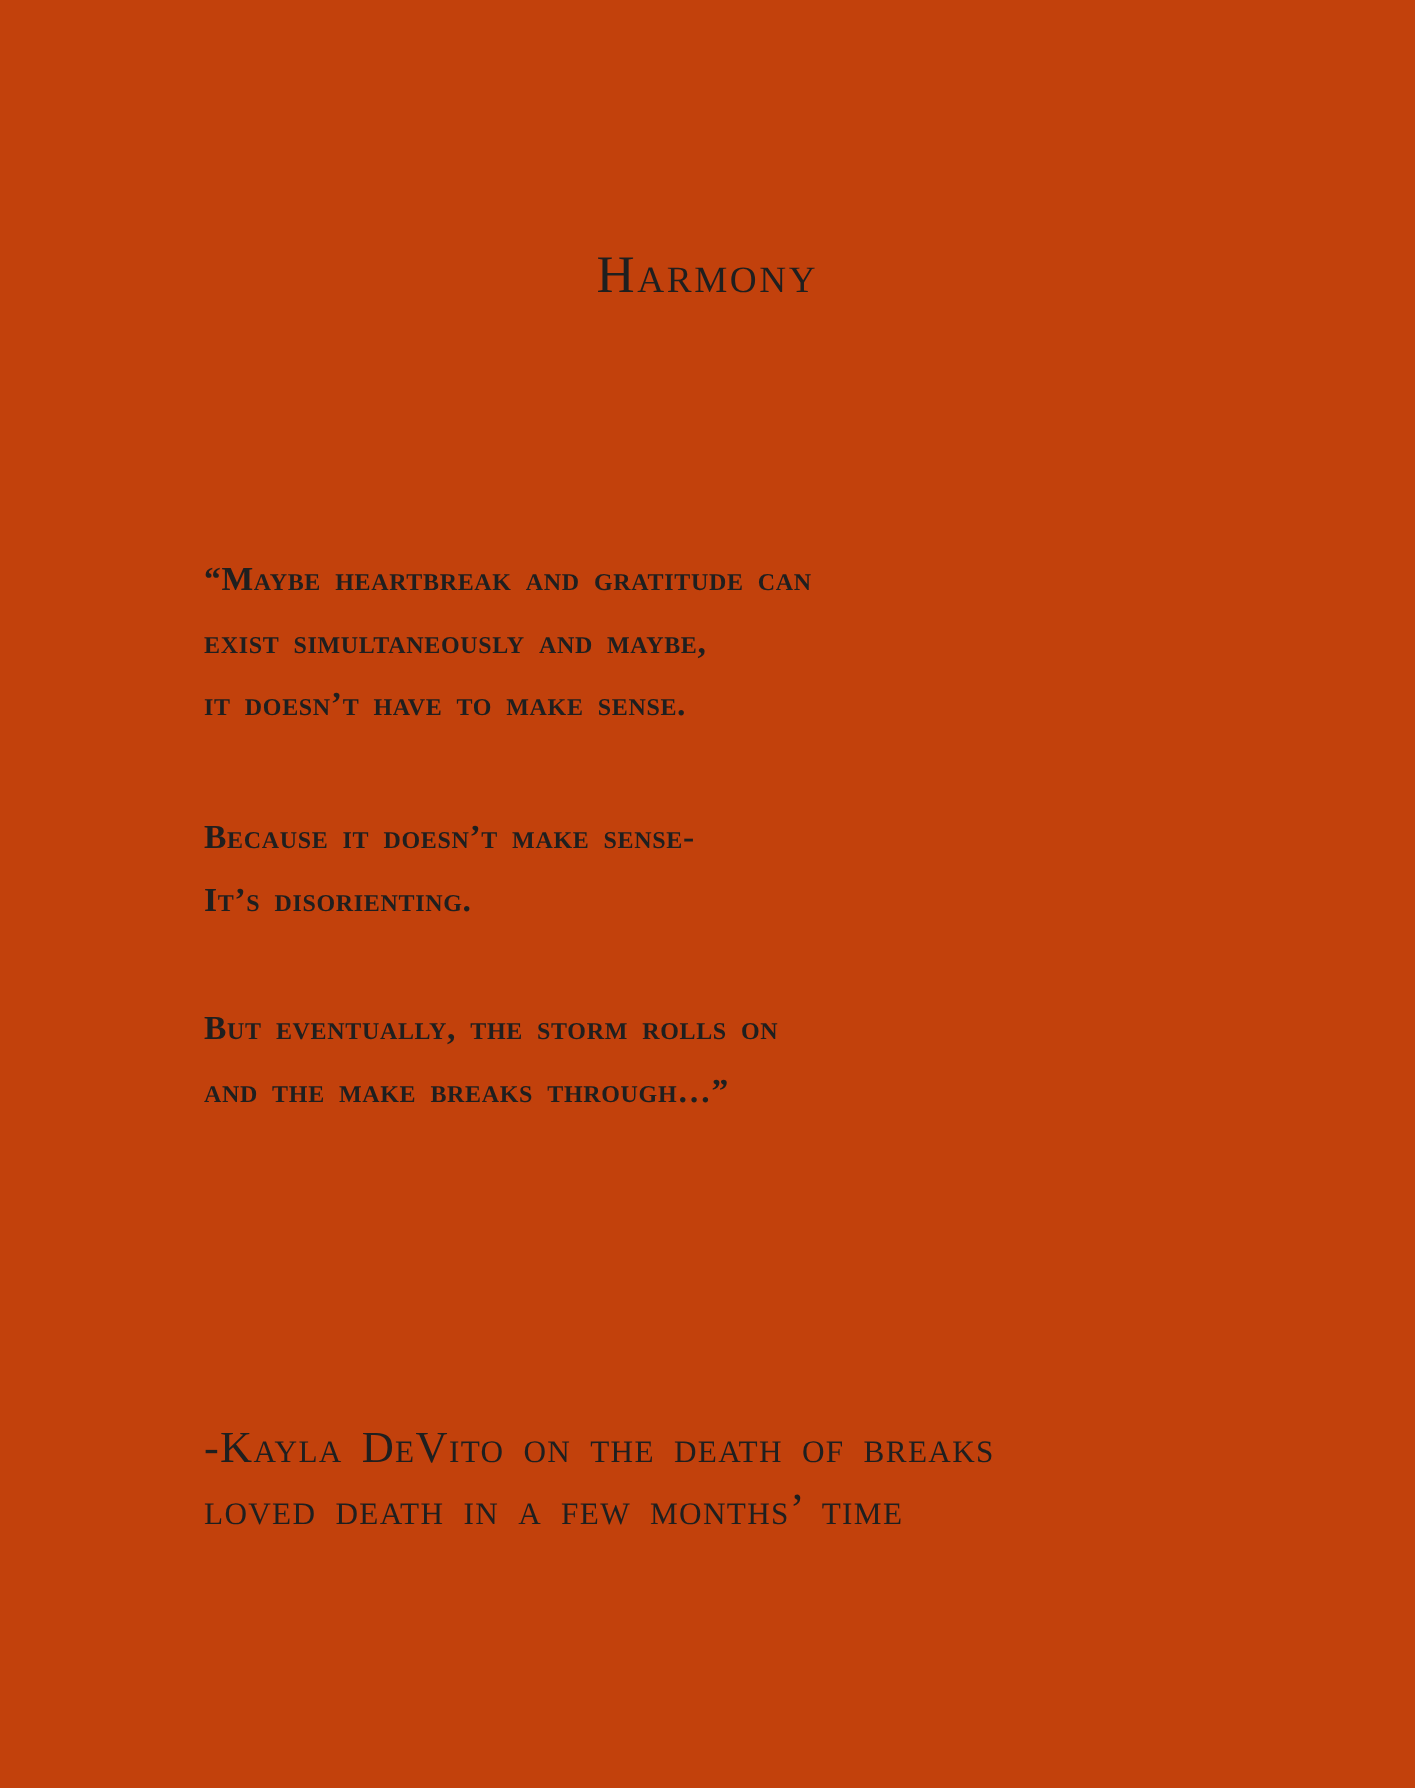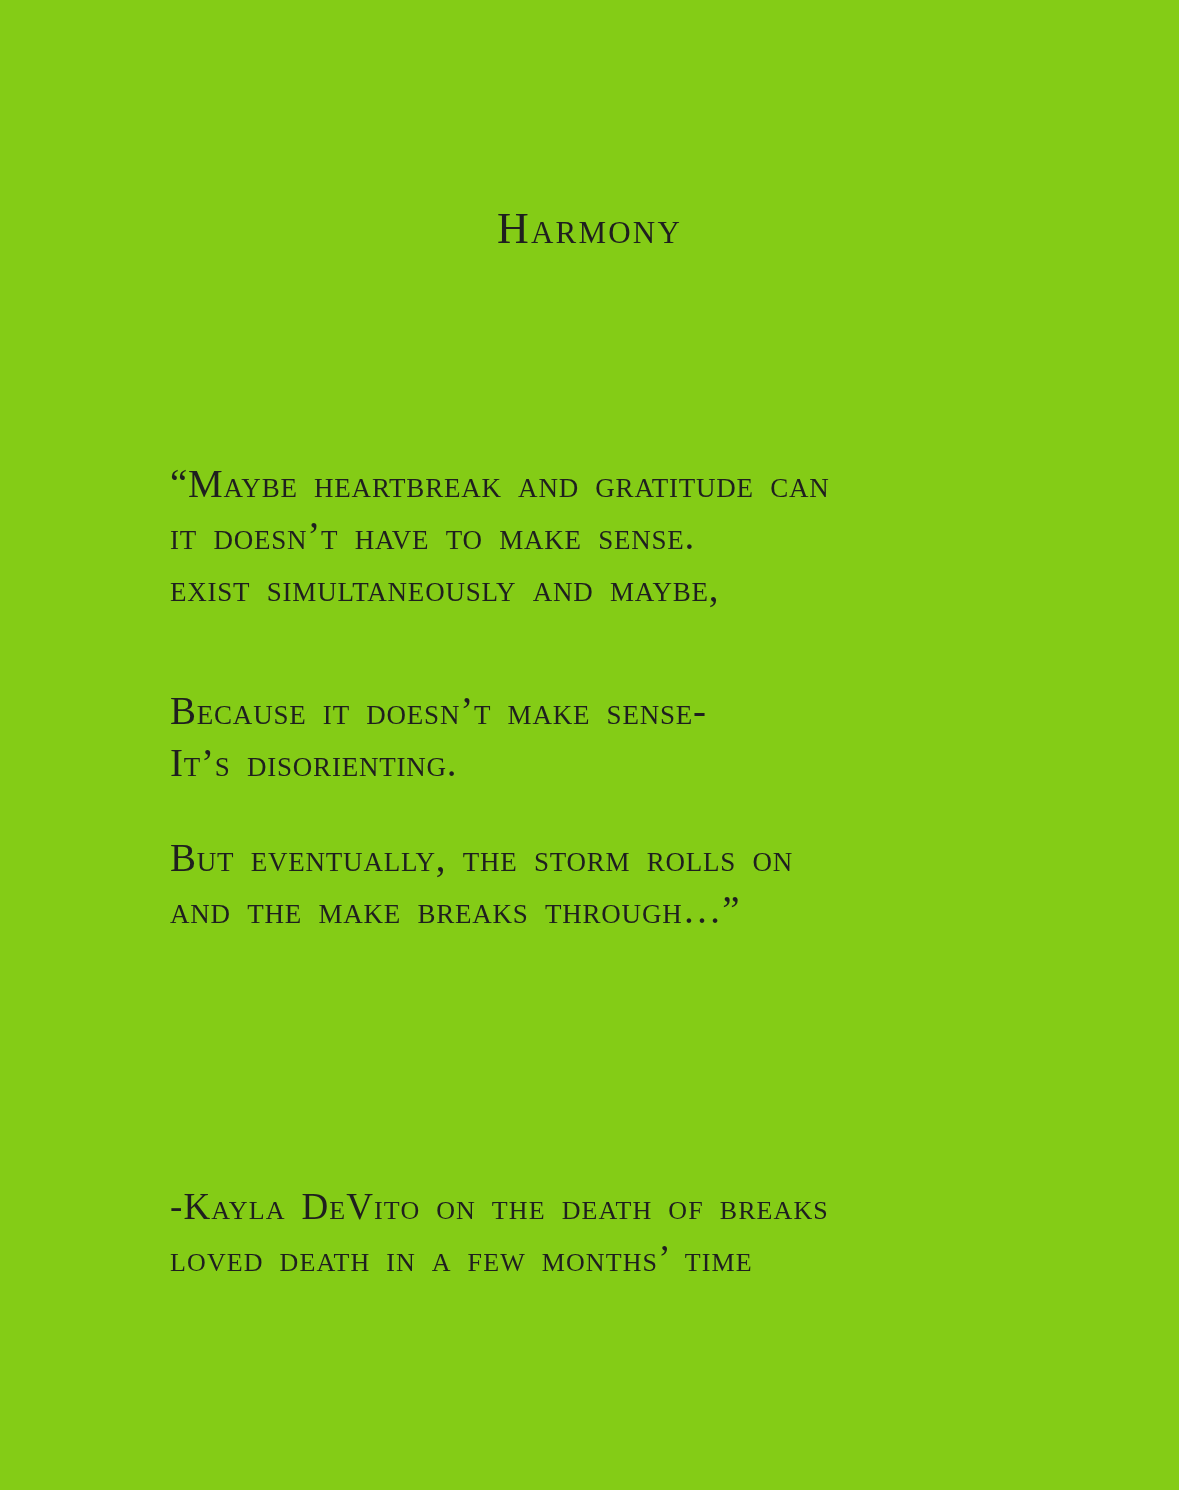"Harmony" .page { background: #84cc16 -> #c2410c }
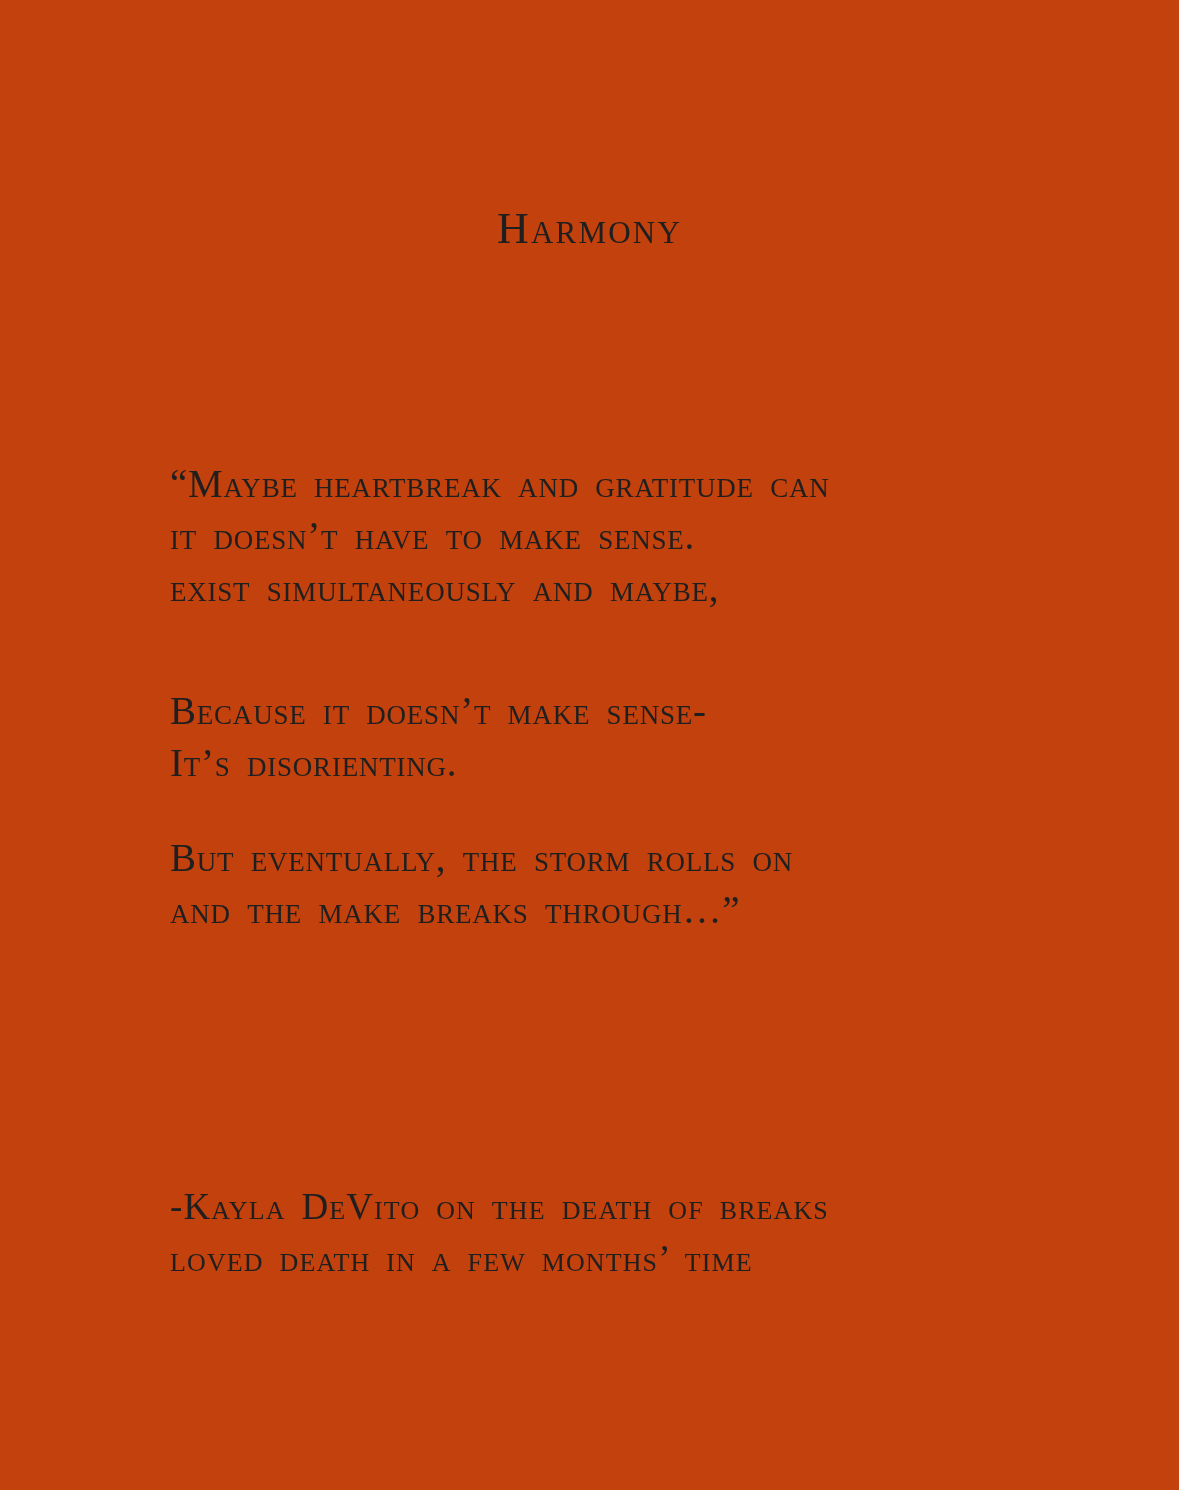"“Maybe heartbreak and gratitude can" .stanza { font-size: 39px -> 28px; font-weight: none -> bold }
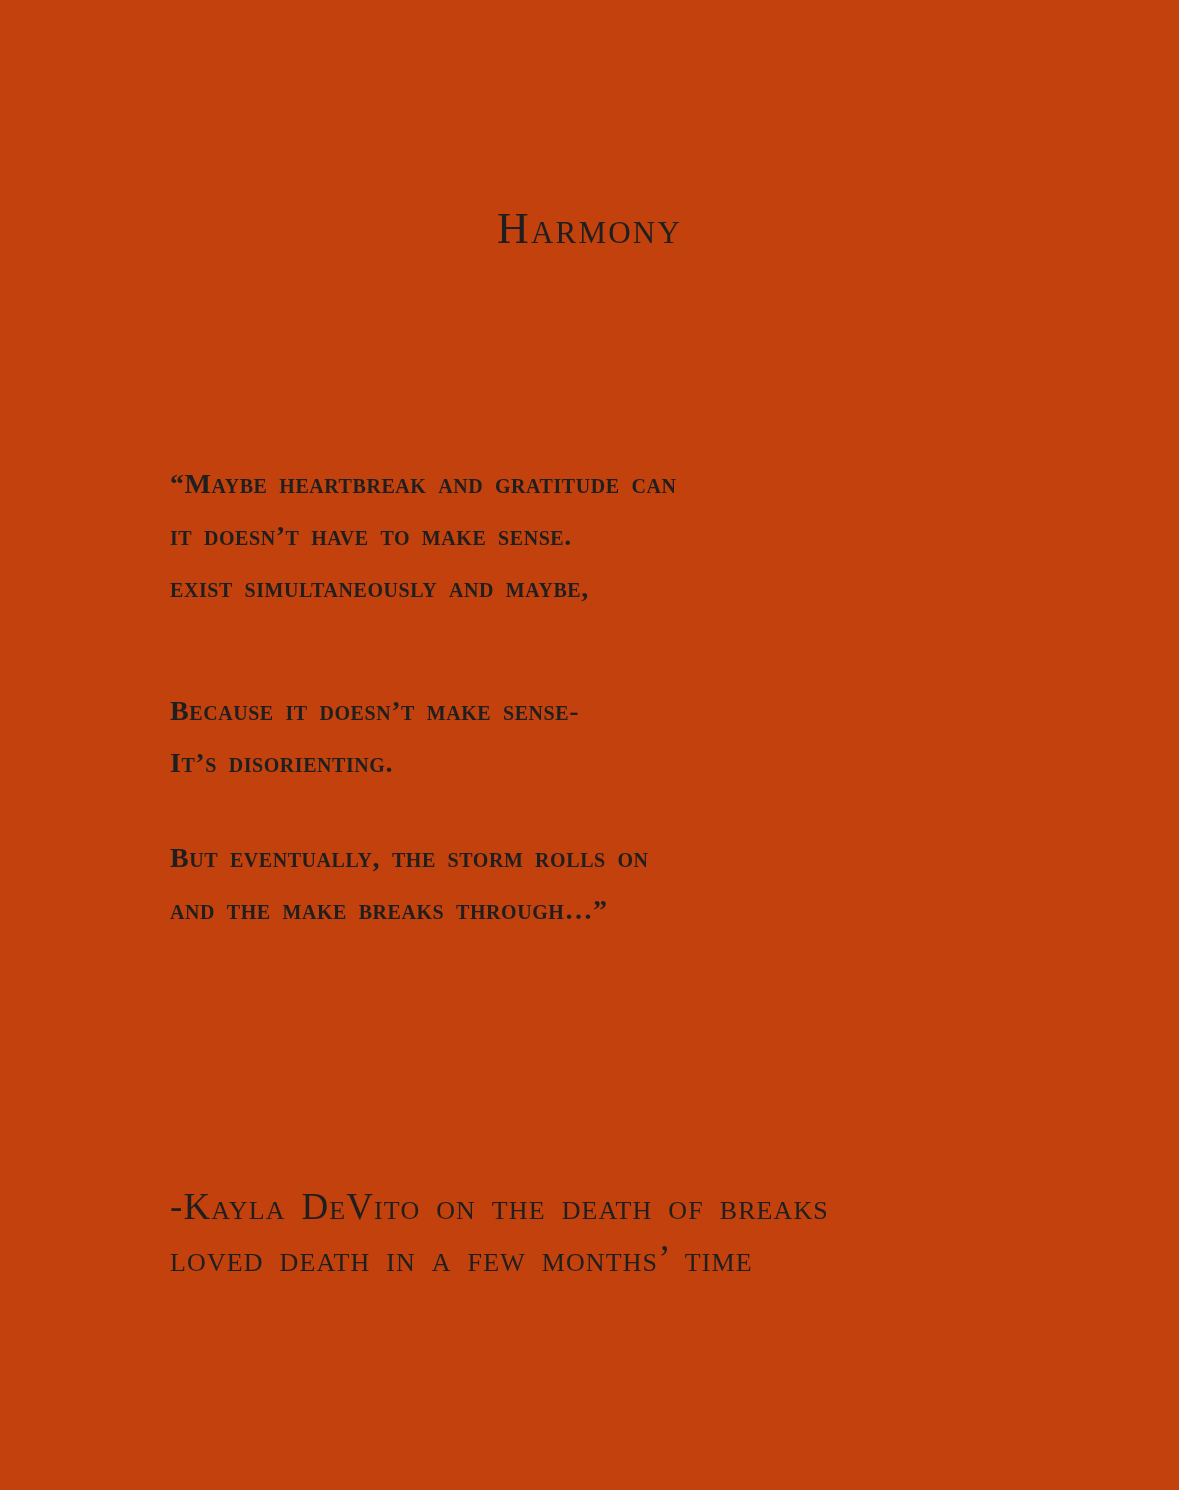"it doesn’t have to make" div.line { order: before "exist simultaneously and maybe," -> after "exist simultaneously and maybe," }
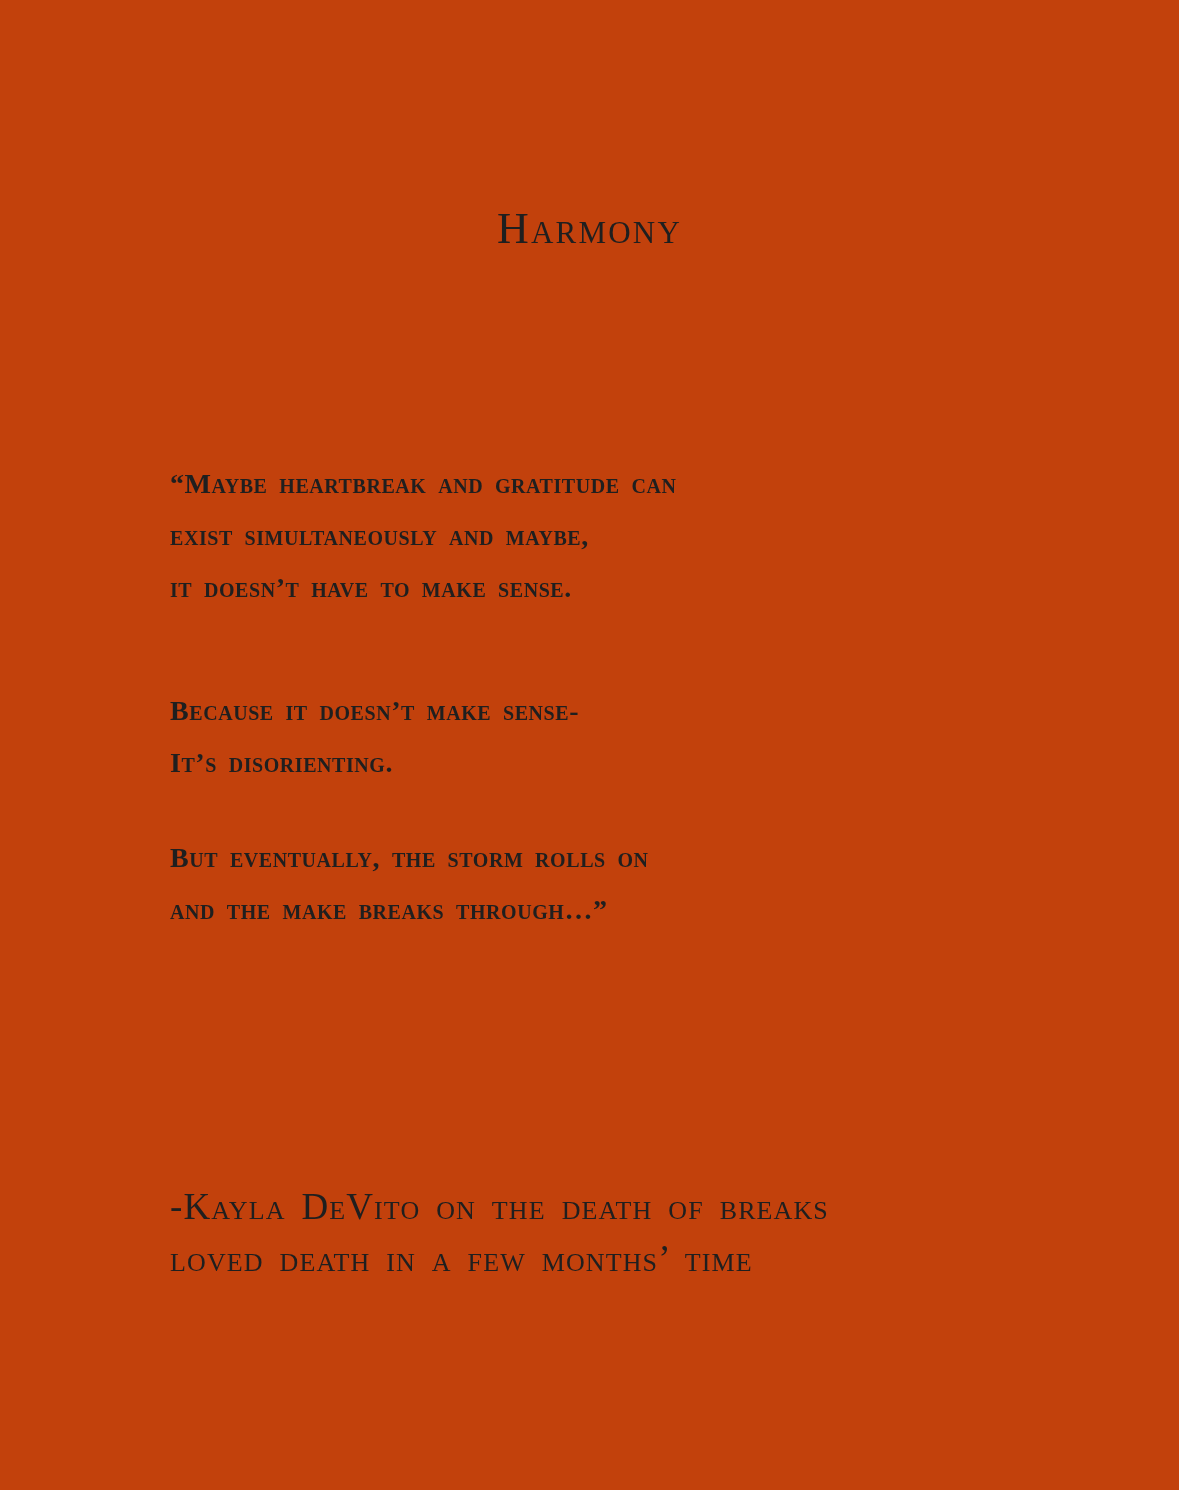"Because it doesn’t make sense-" .stanza-2 { margin-top: 12px -> none }
